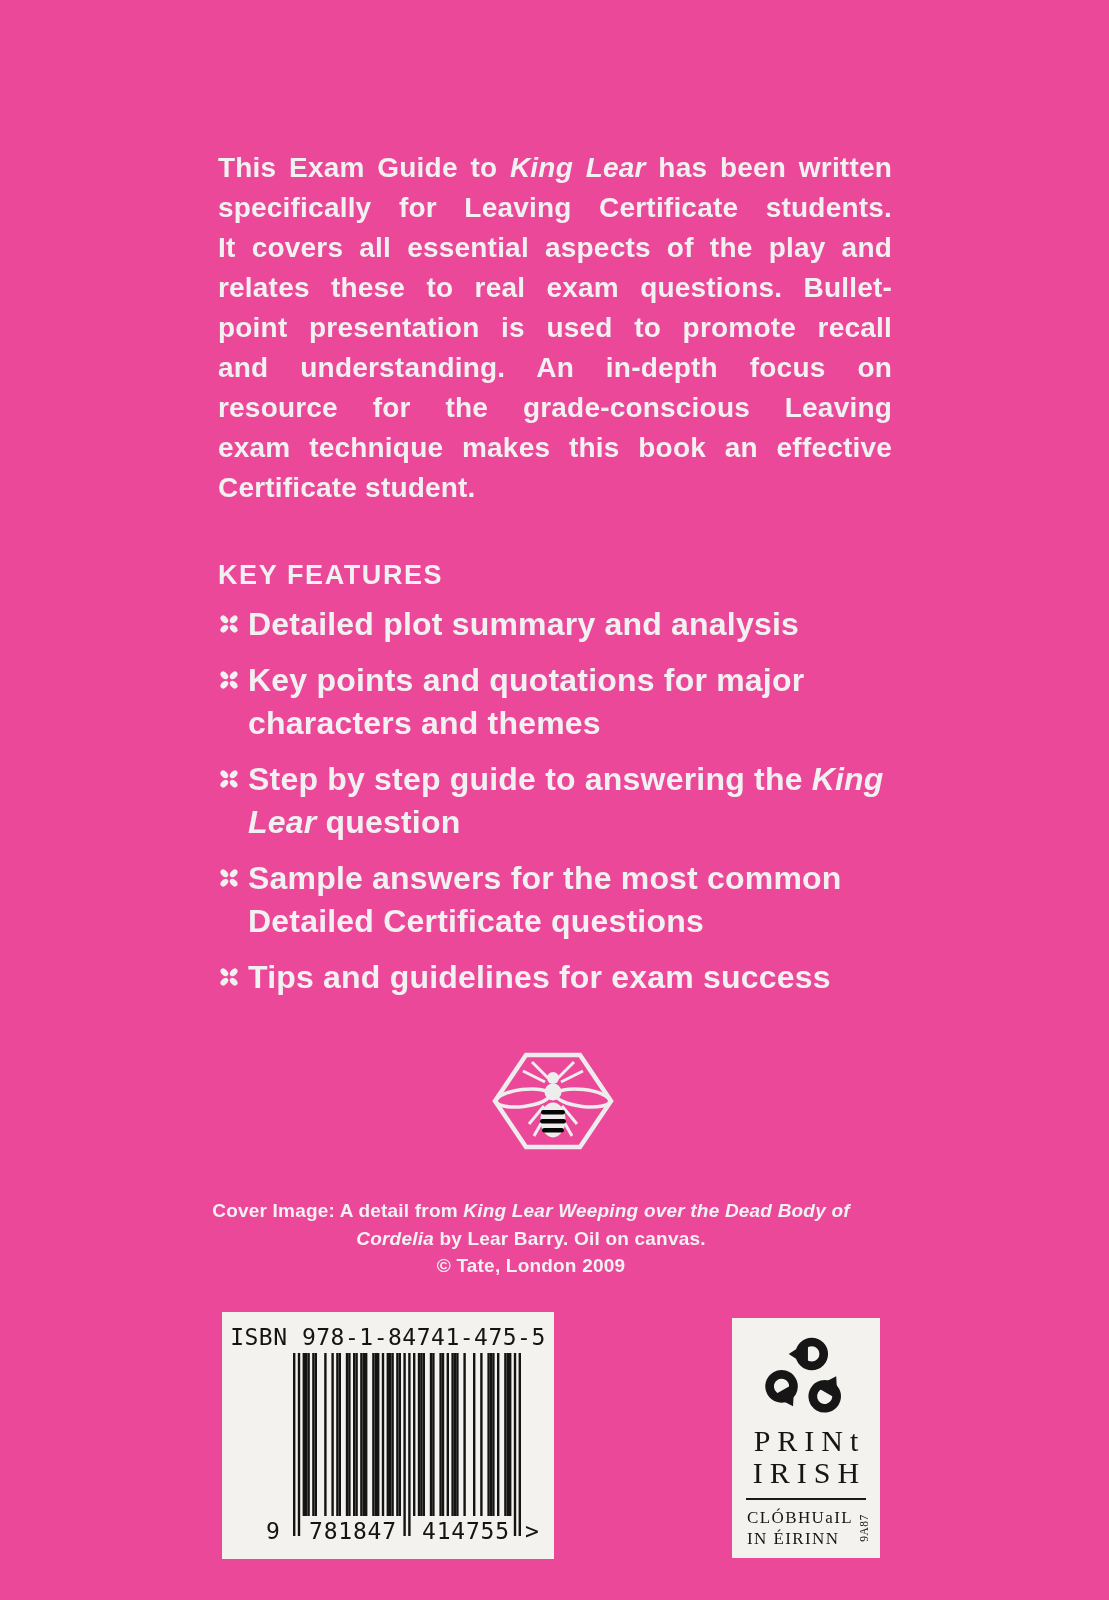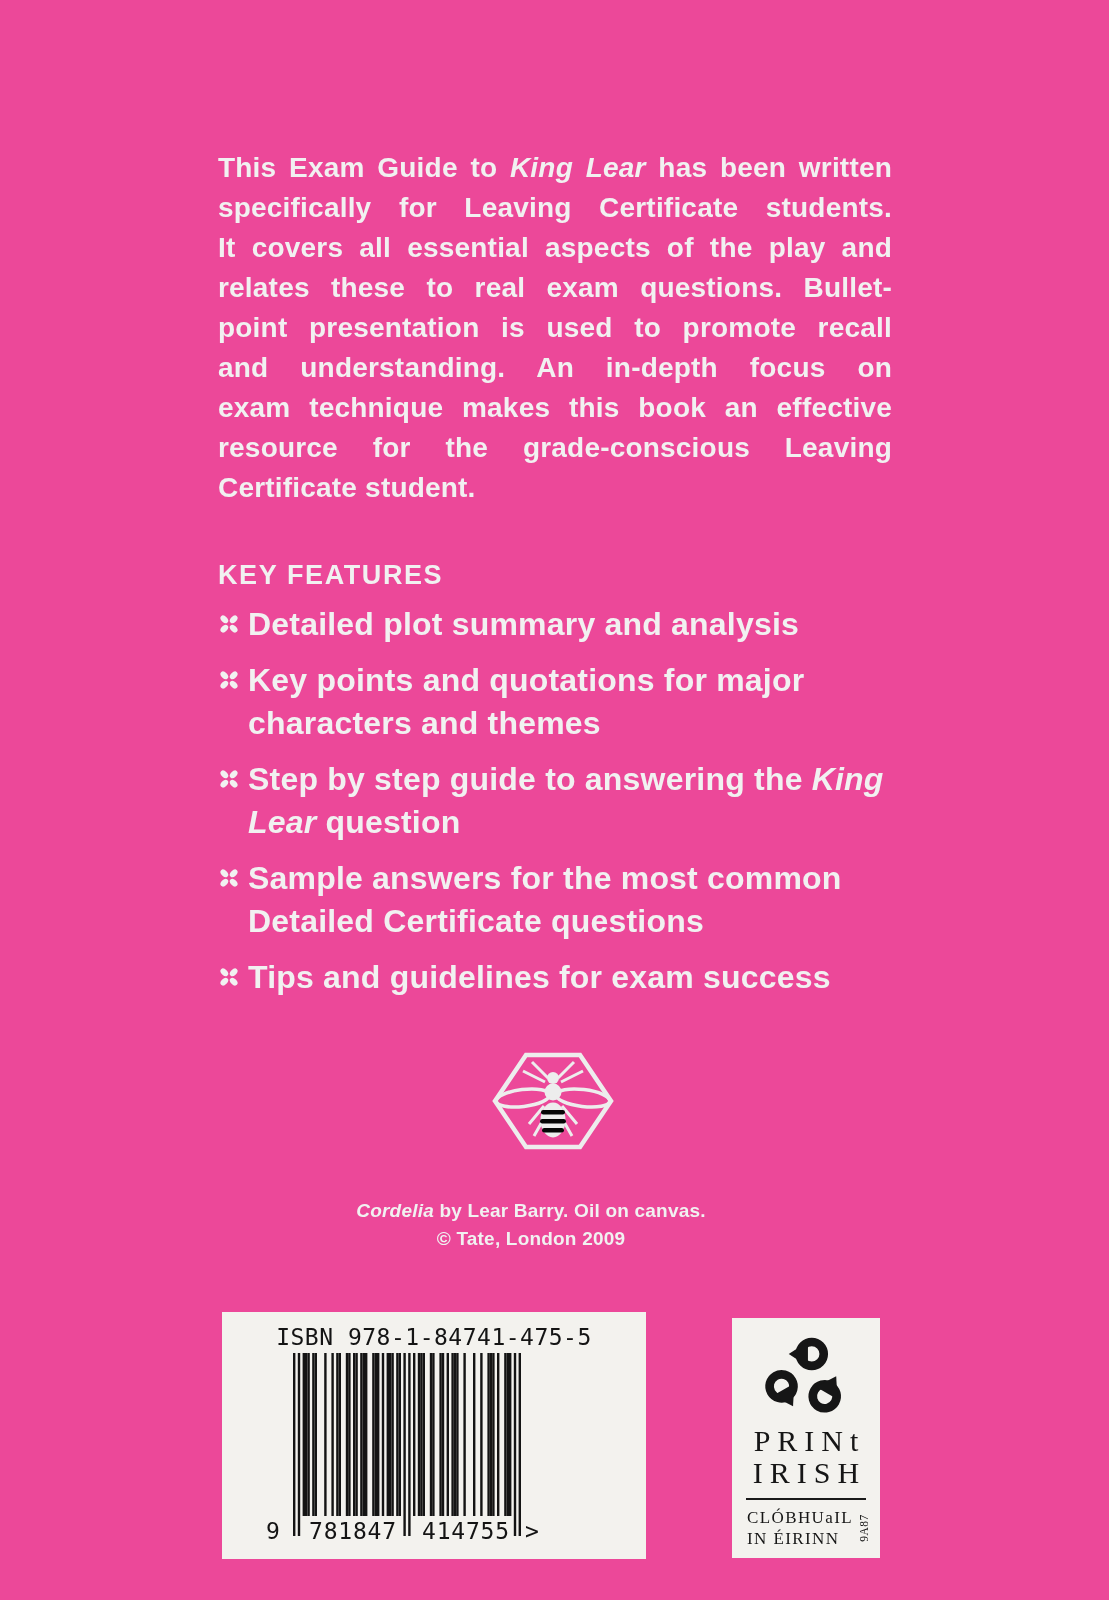"exam technique makes this book" div.jline { order: before "resource for the grade-conscious Leaving" -> after "resource for the grade-conscious Leaving" }
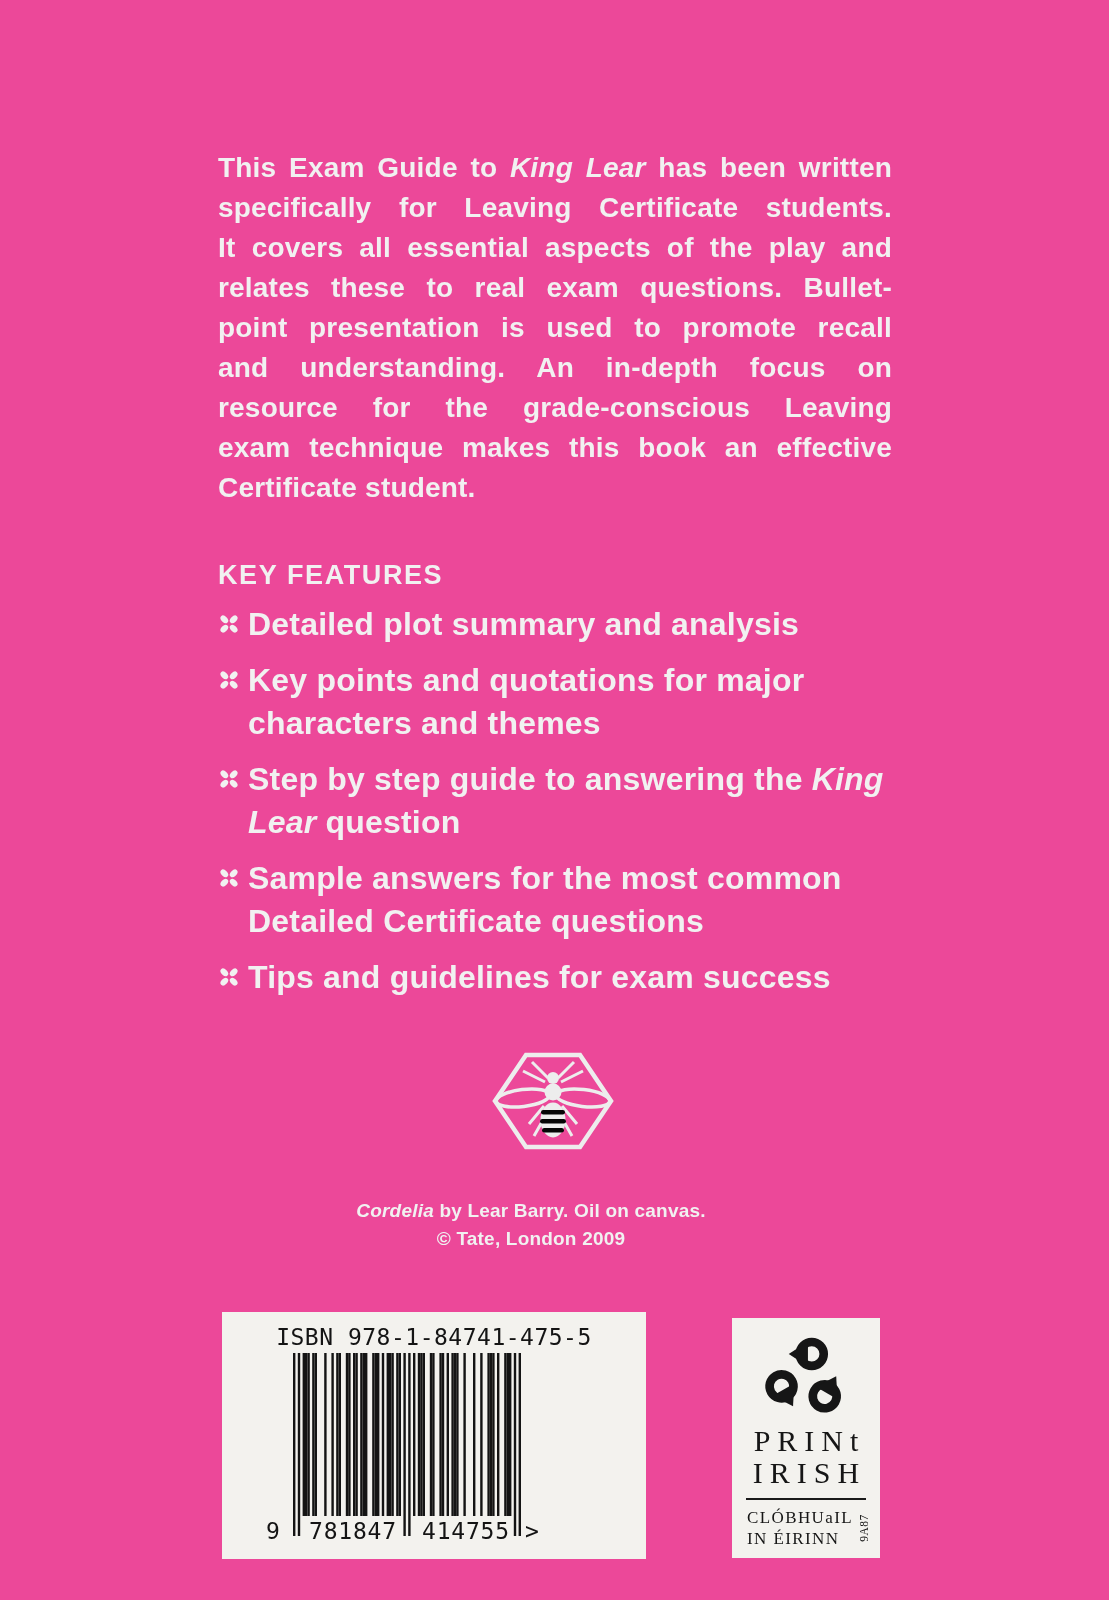"Cover Image: A detail from" div { html: none -> <div><span>Cover Image: A detail from </span><span>King Lear Weeping over the Dead Body of</span></div> }
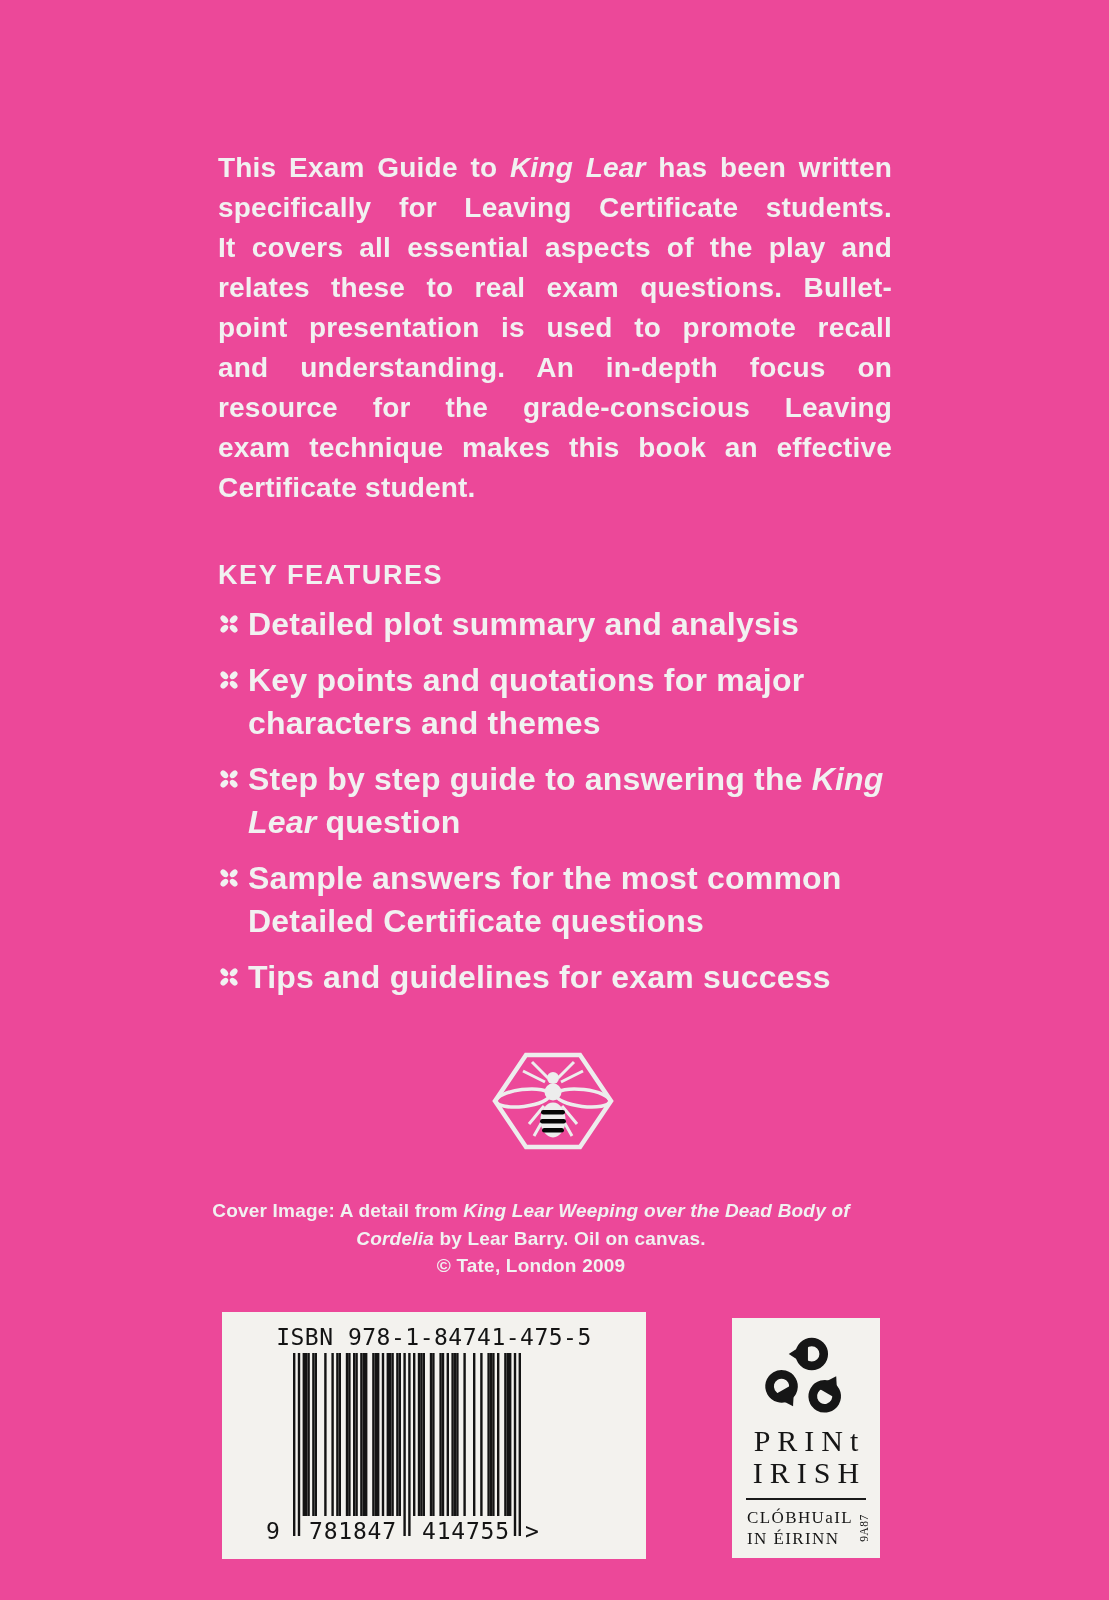"ISBN 978-1-84741-475-5" .barcode-box { width: 424px -> 332px }
